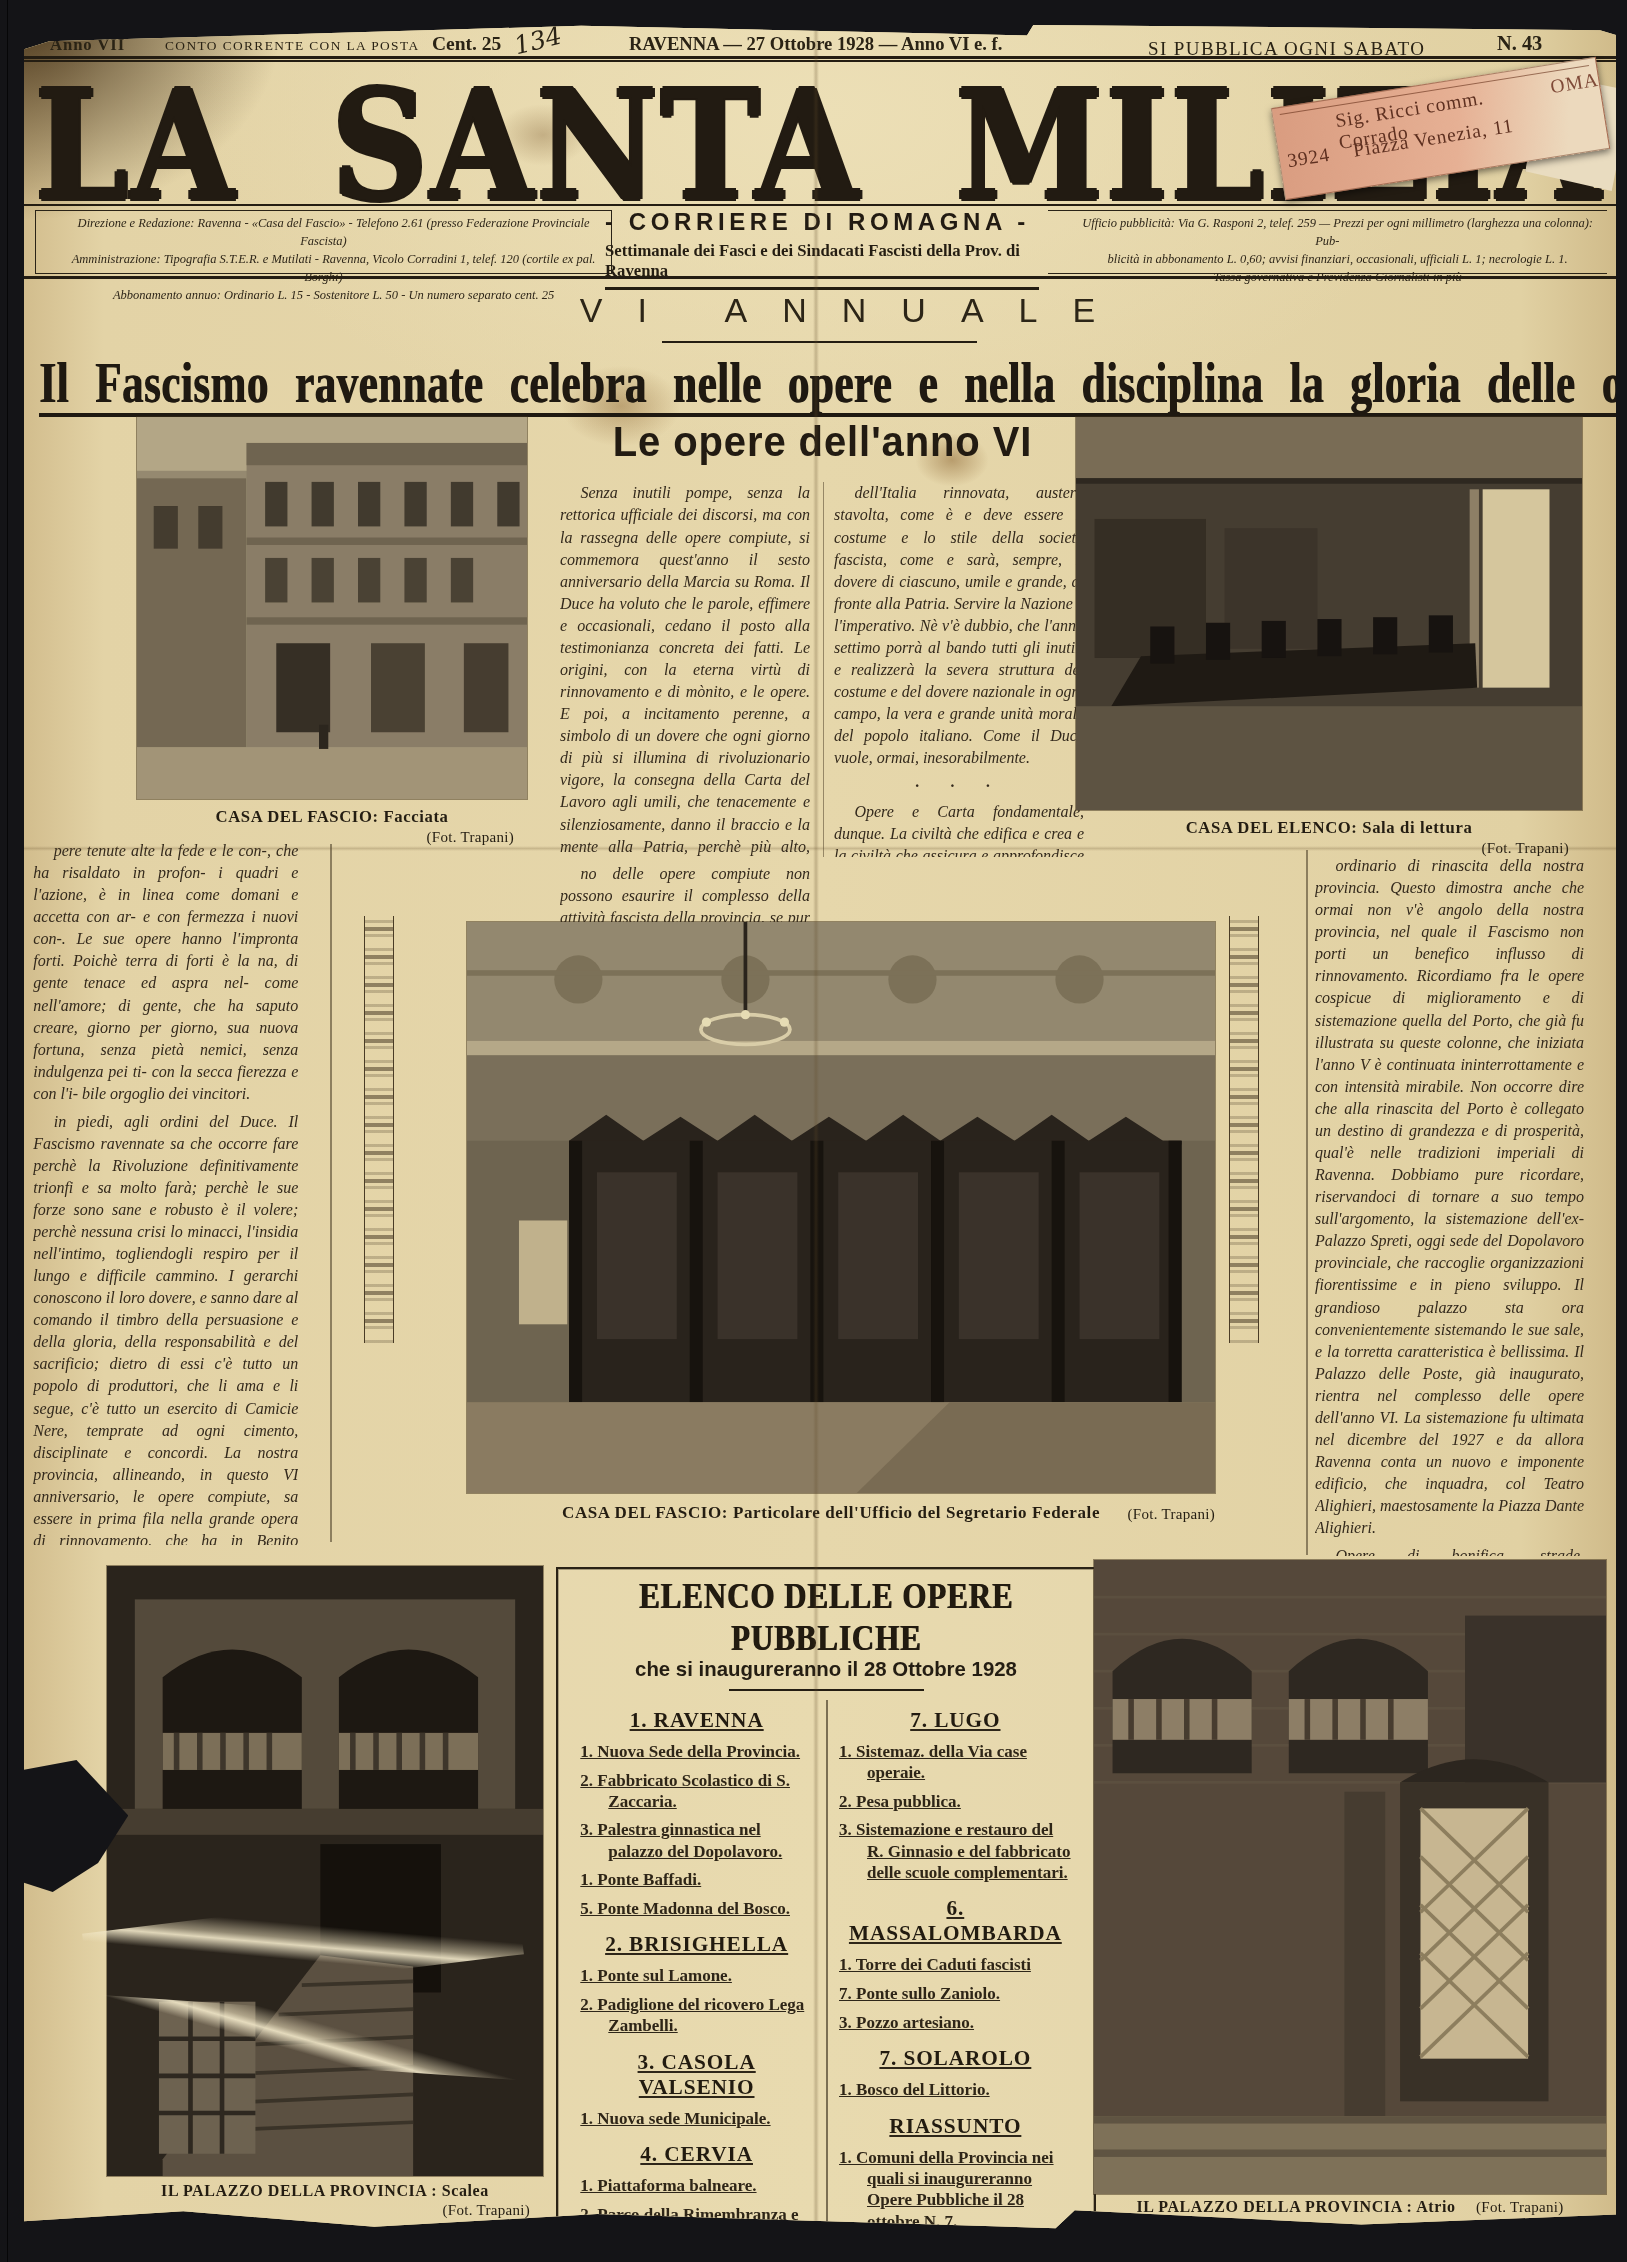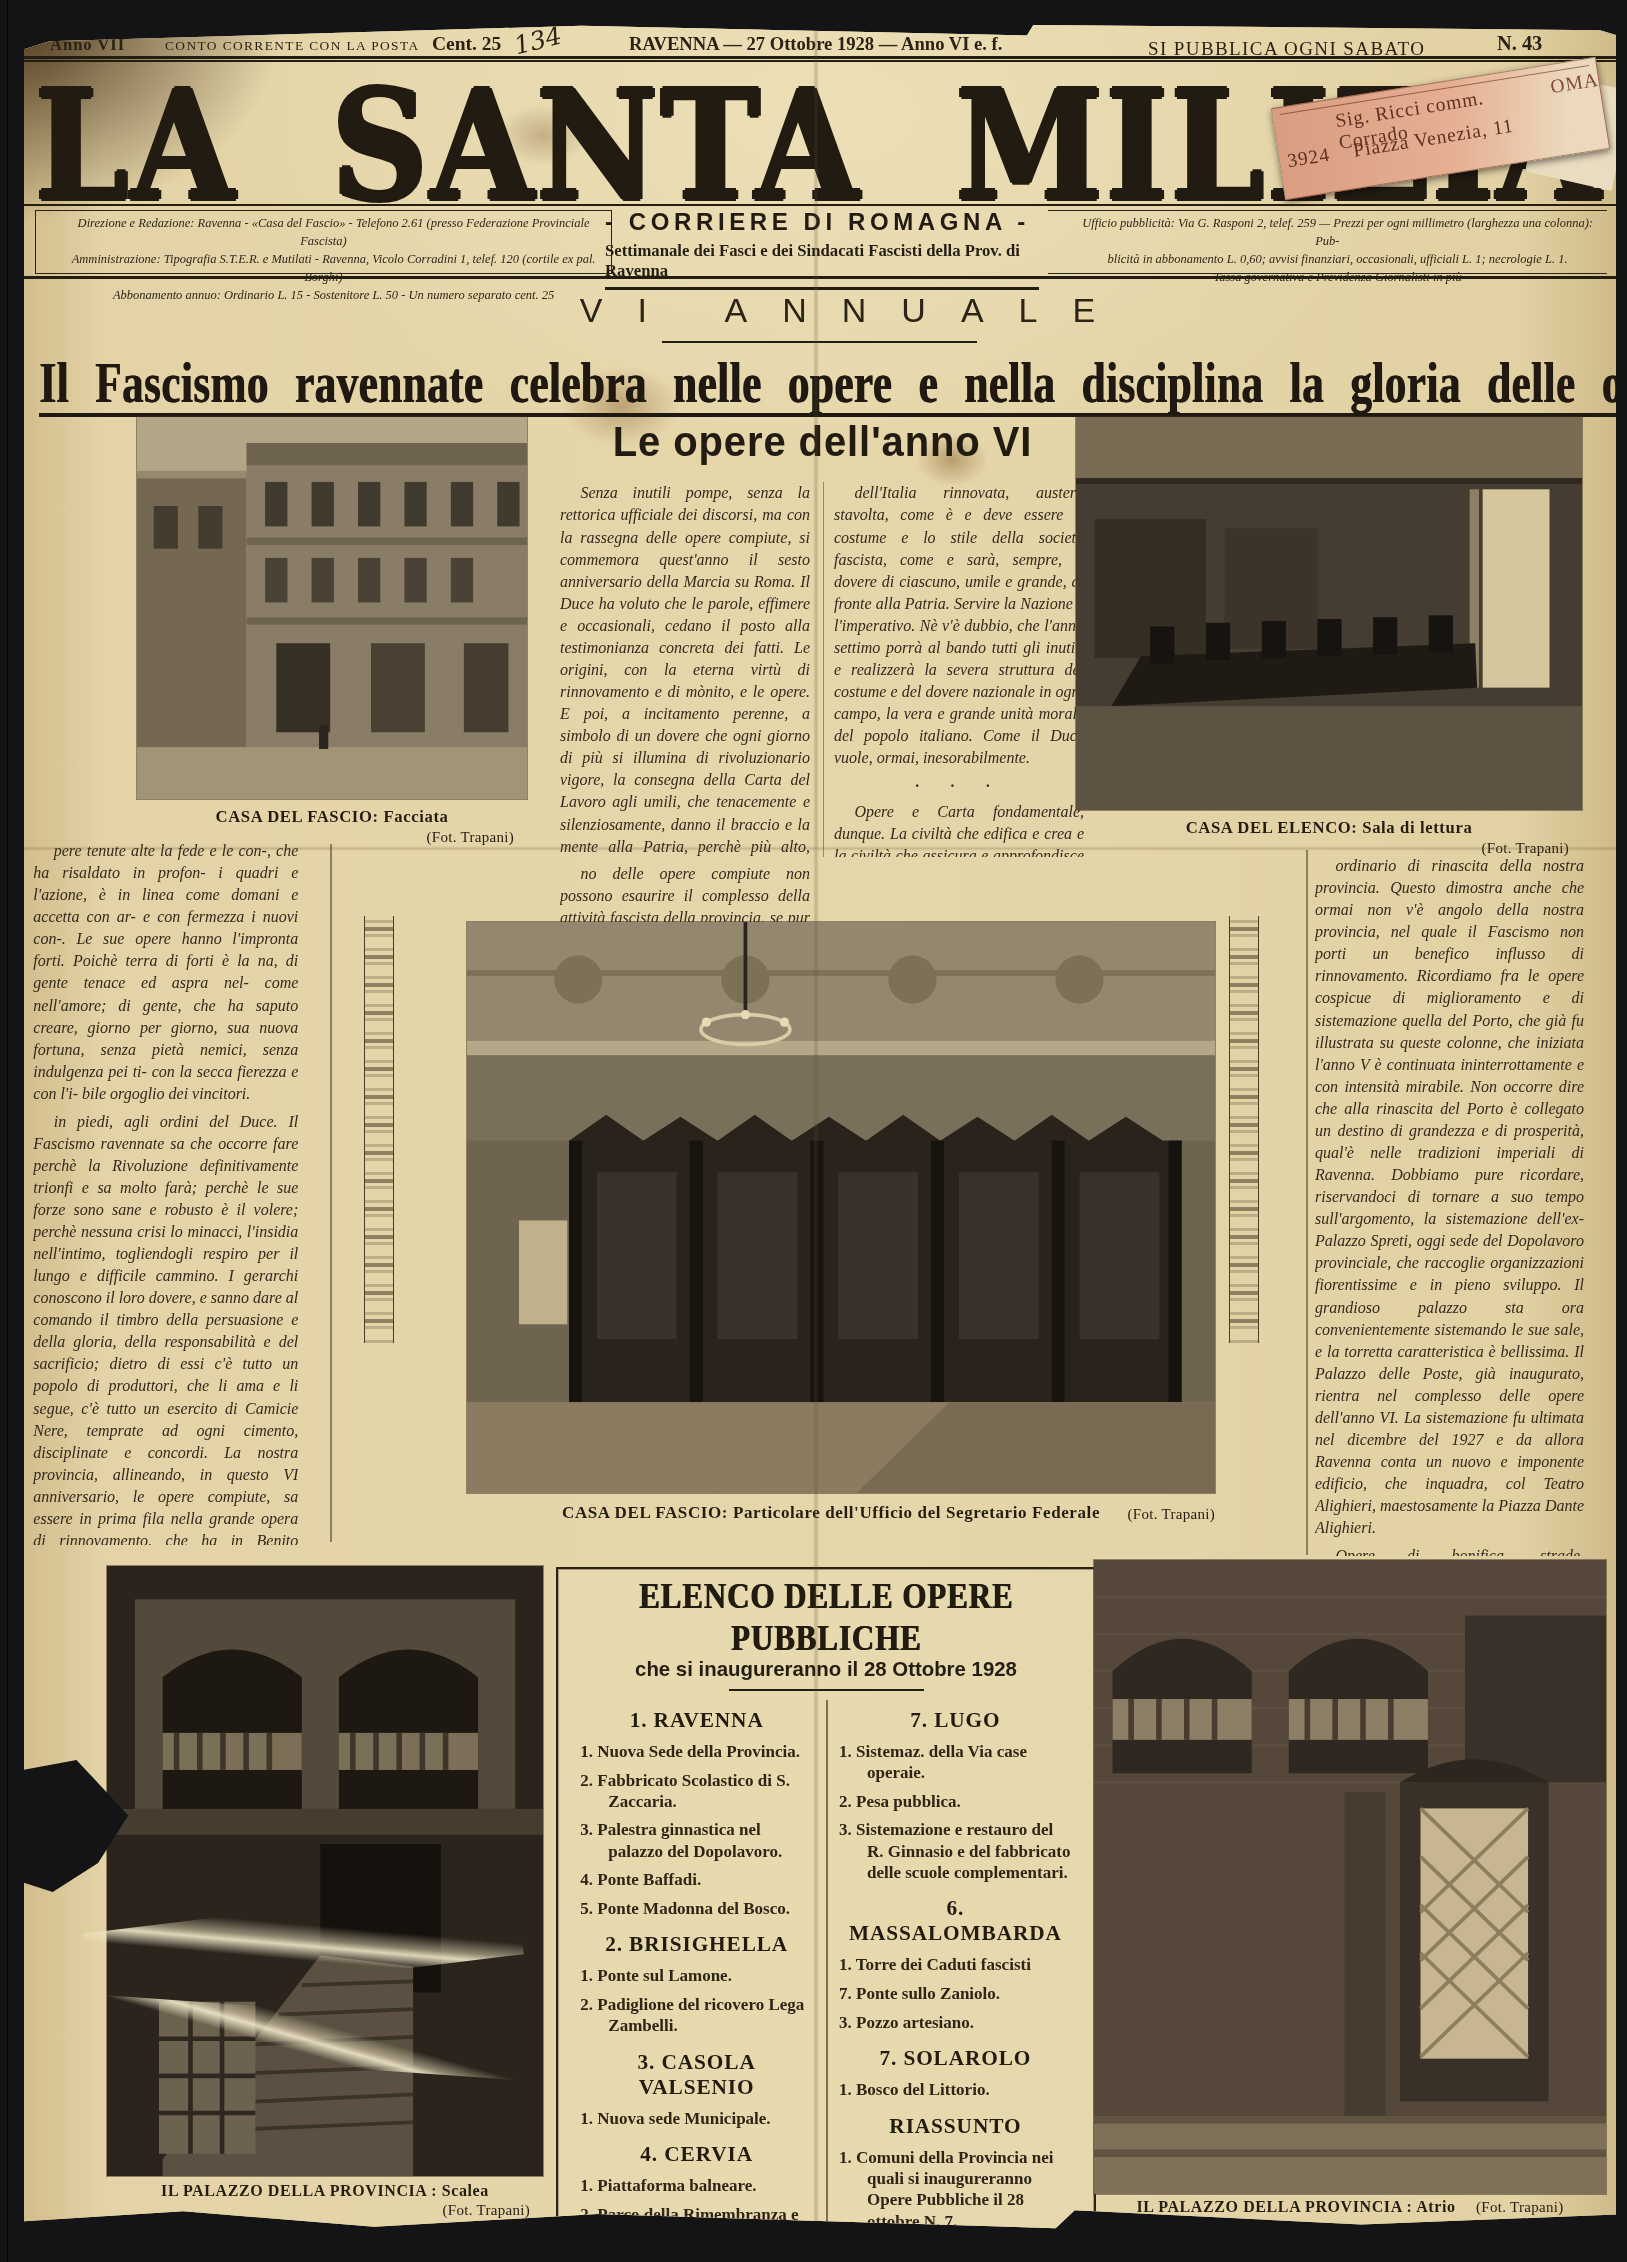"1. RAVENNA" .el-col { text-decoration: none -> underline }
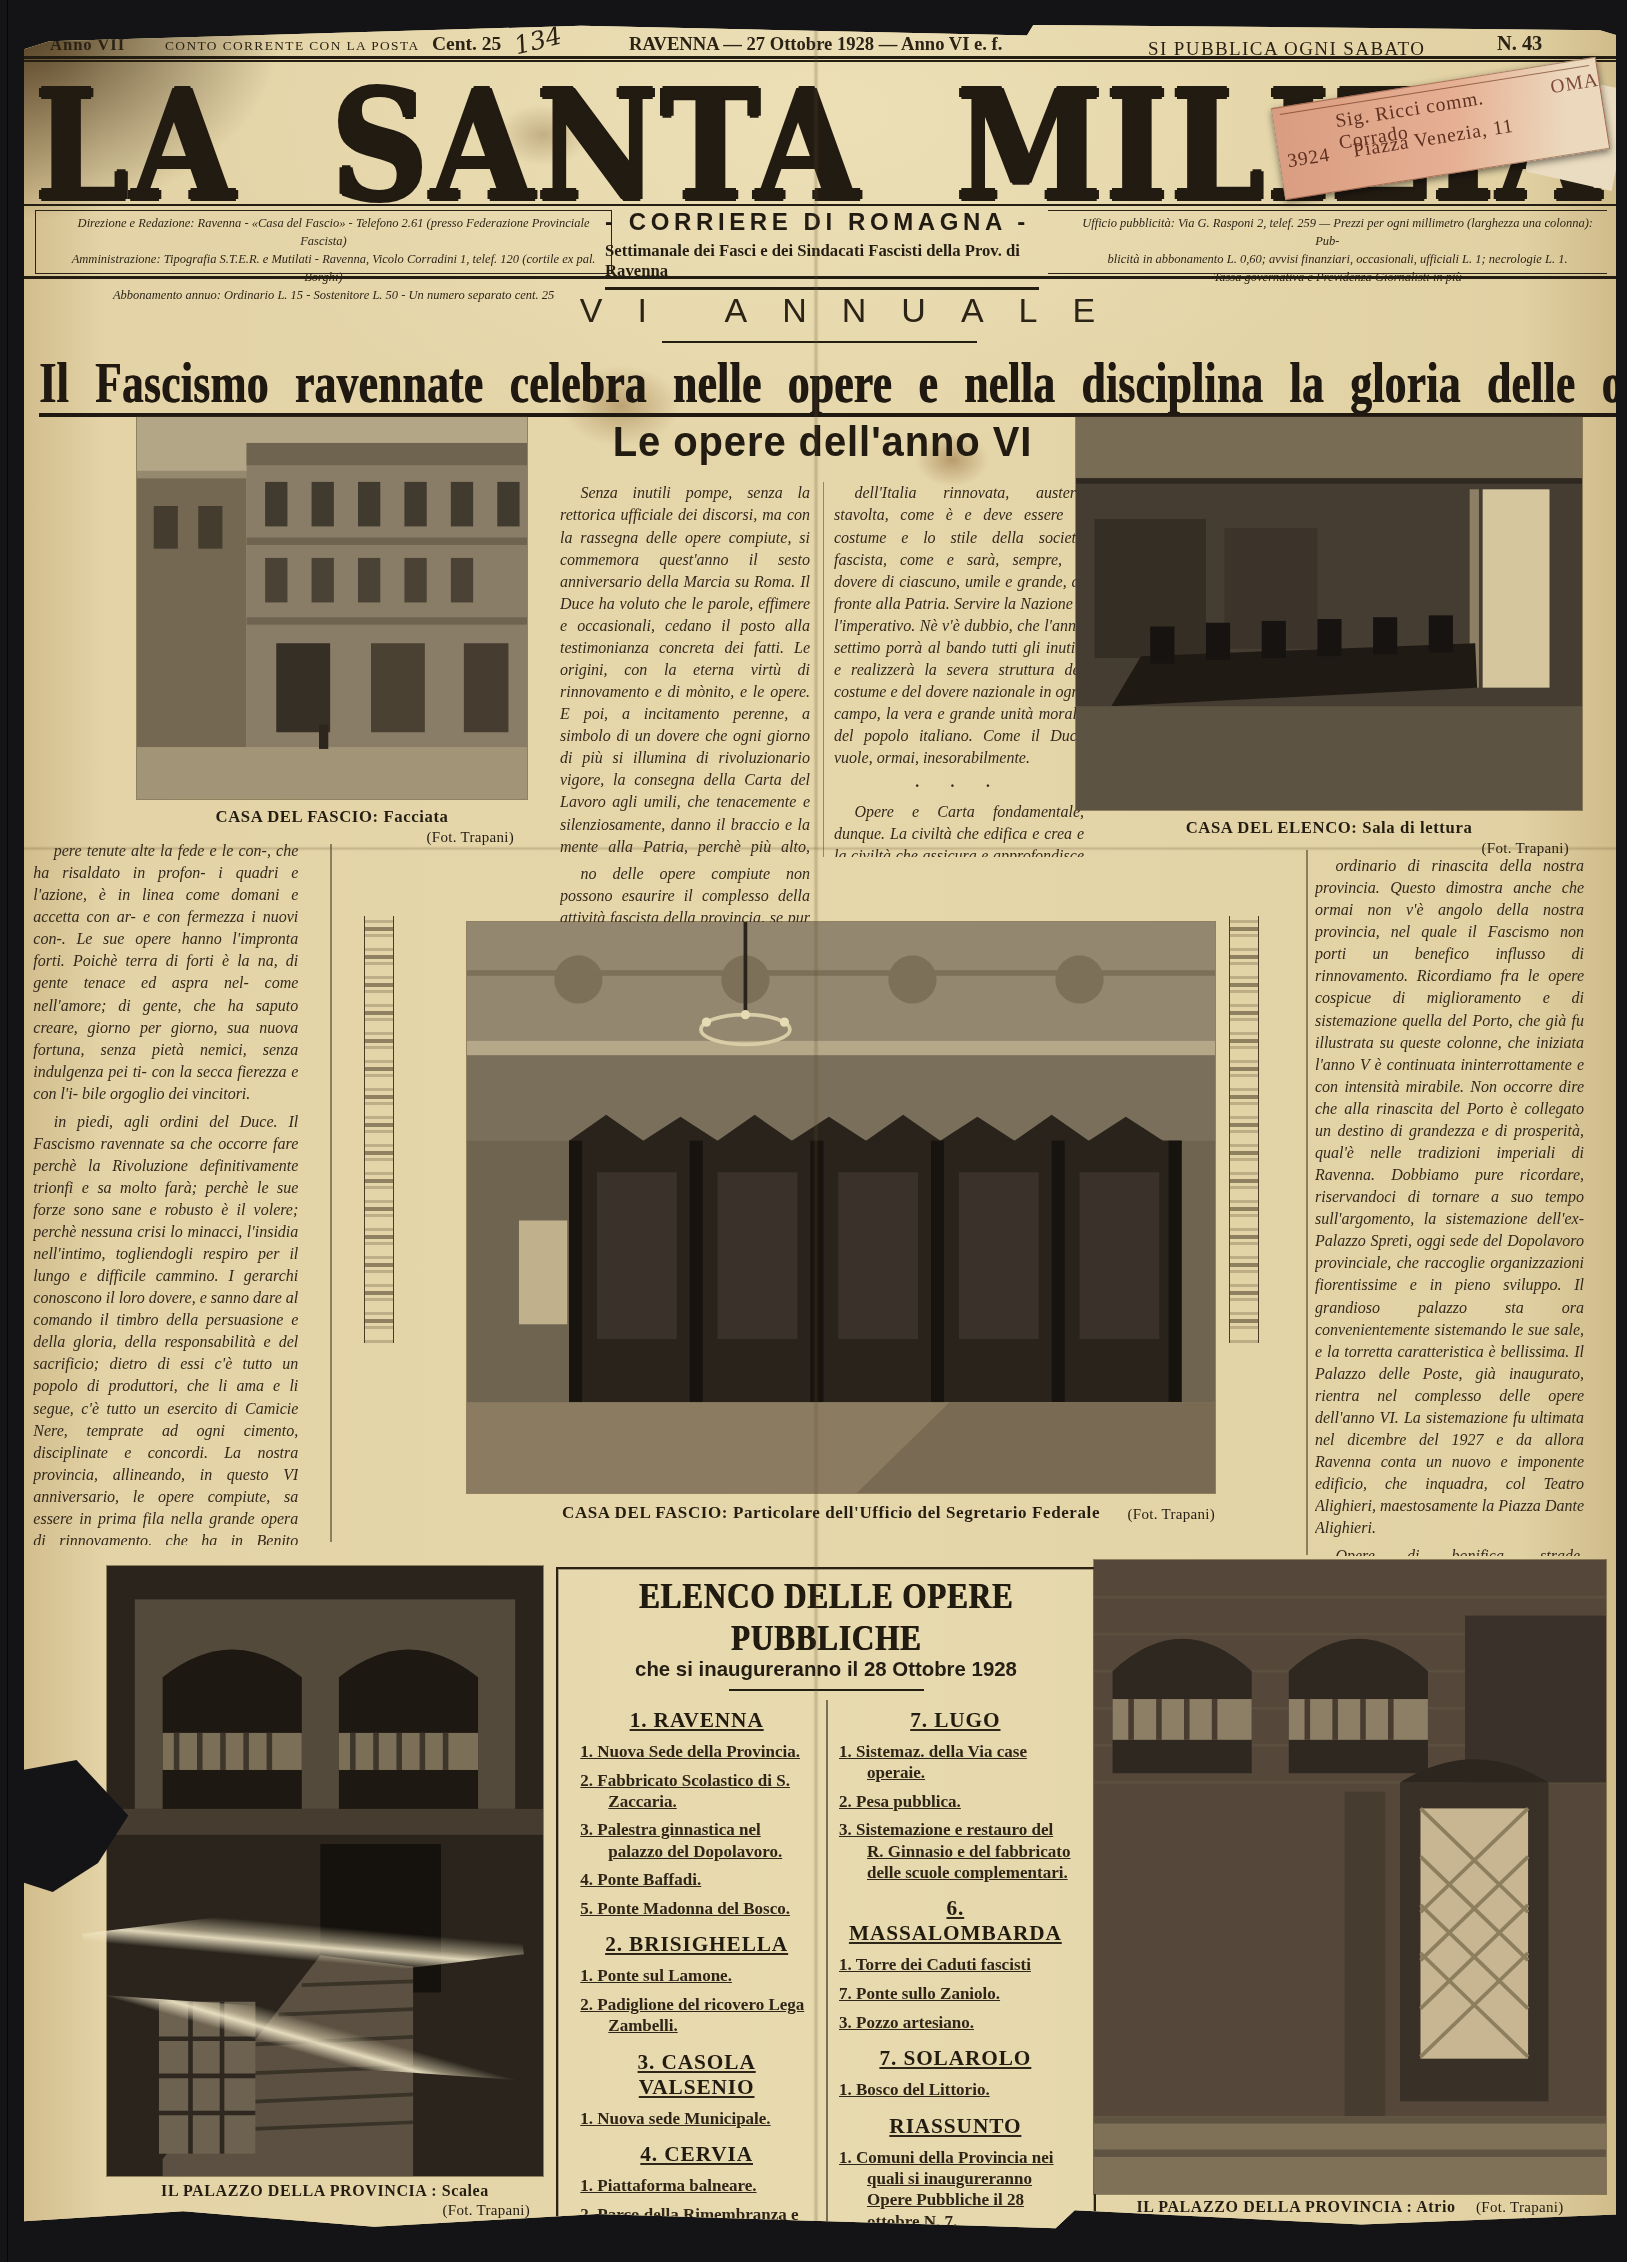"4. Ponte Baffadi." div.sec-item { text: 4 -> 1 }
